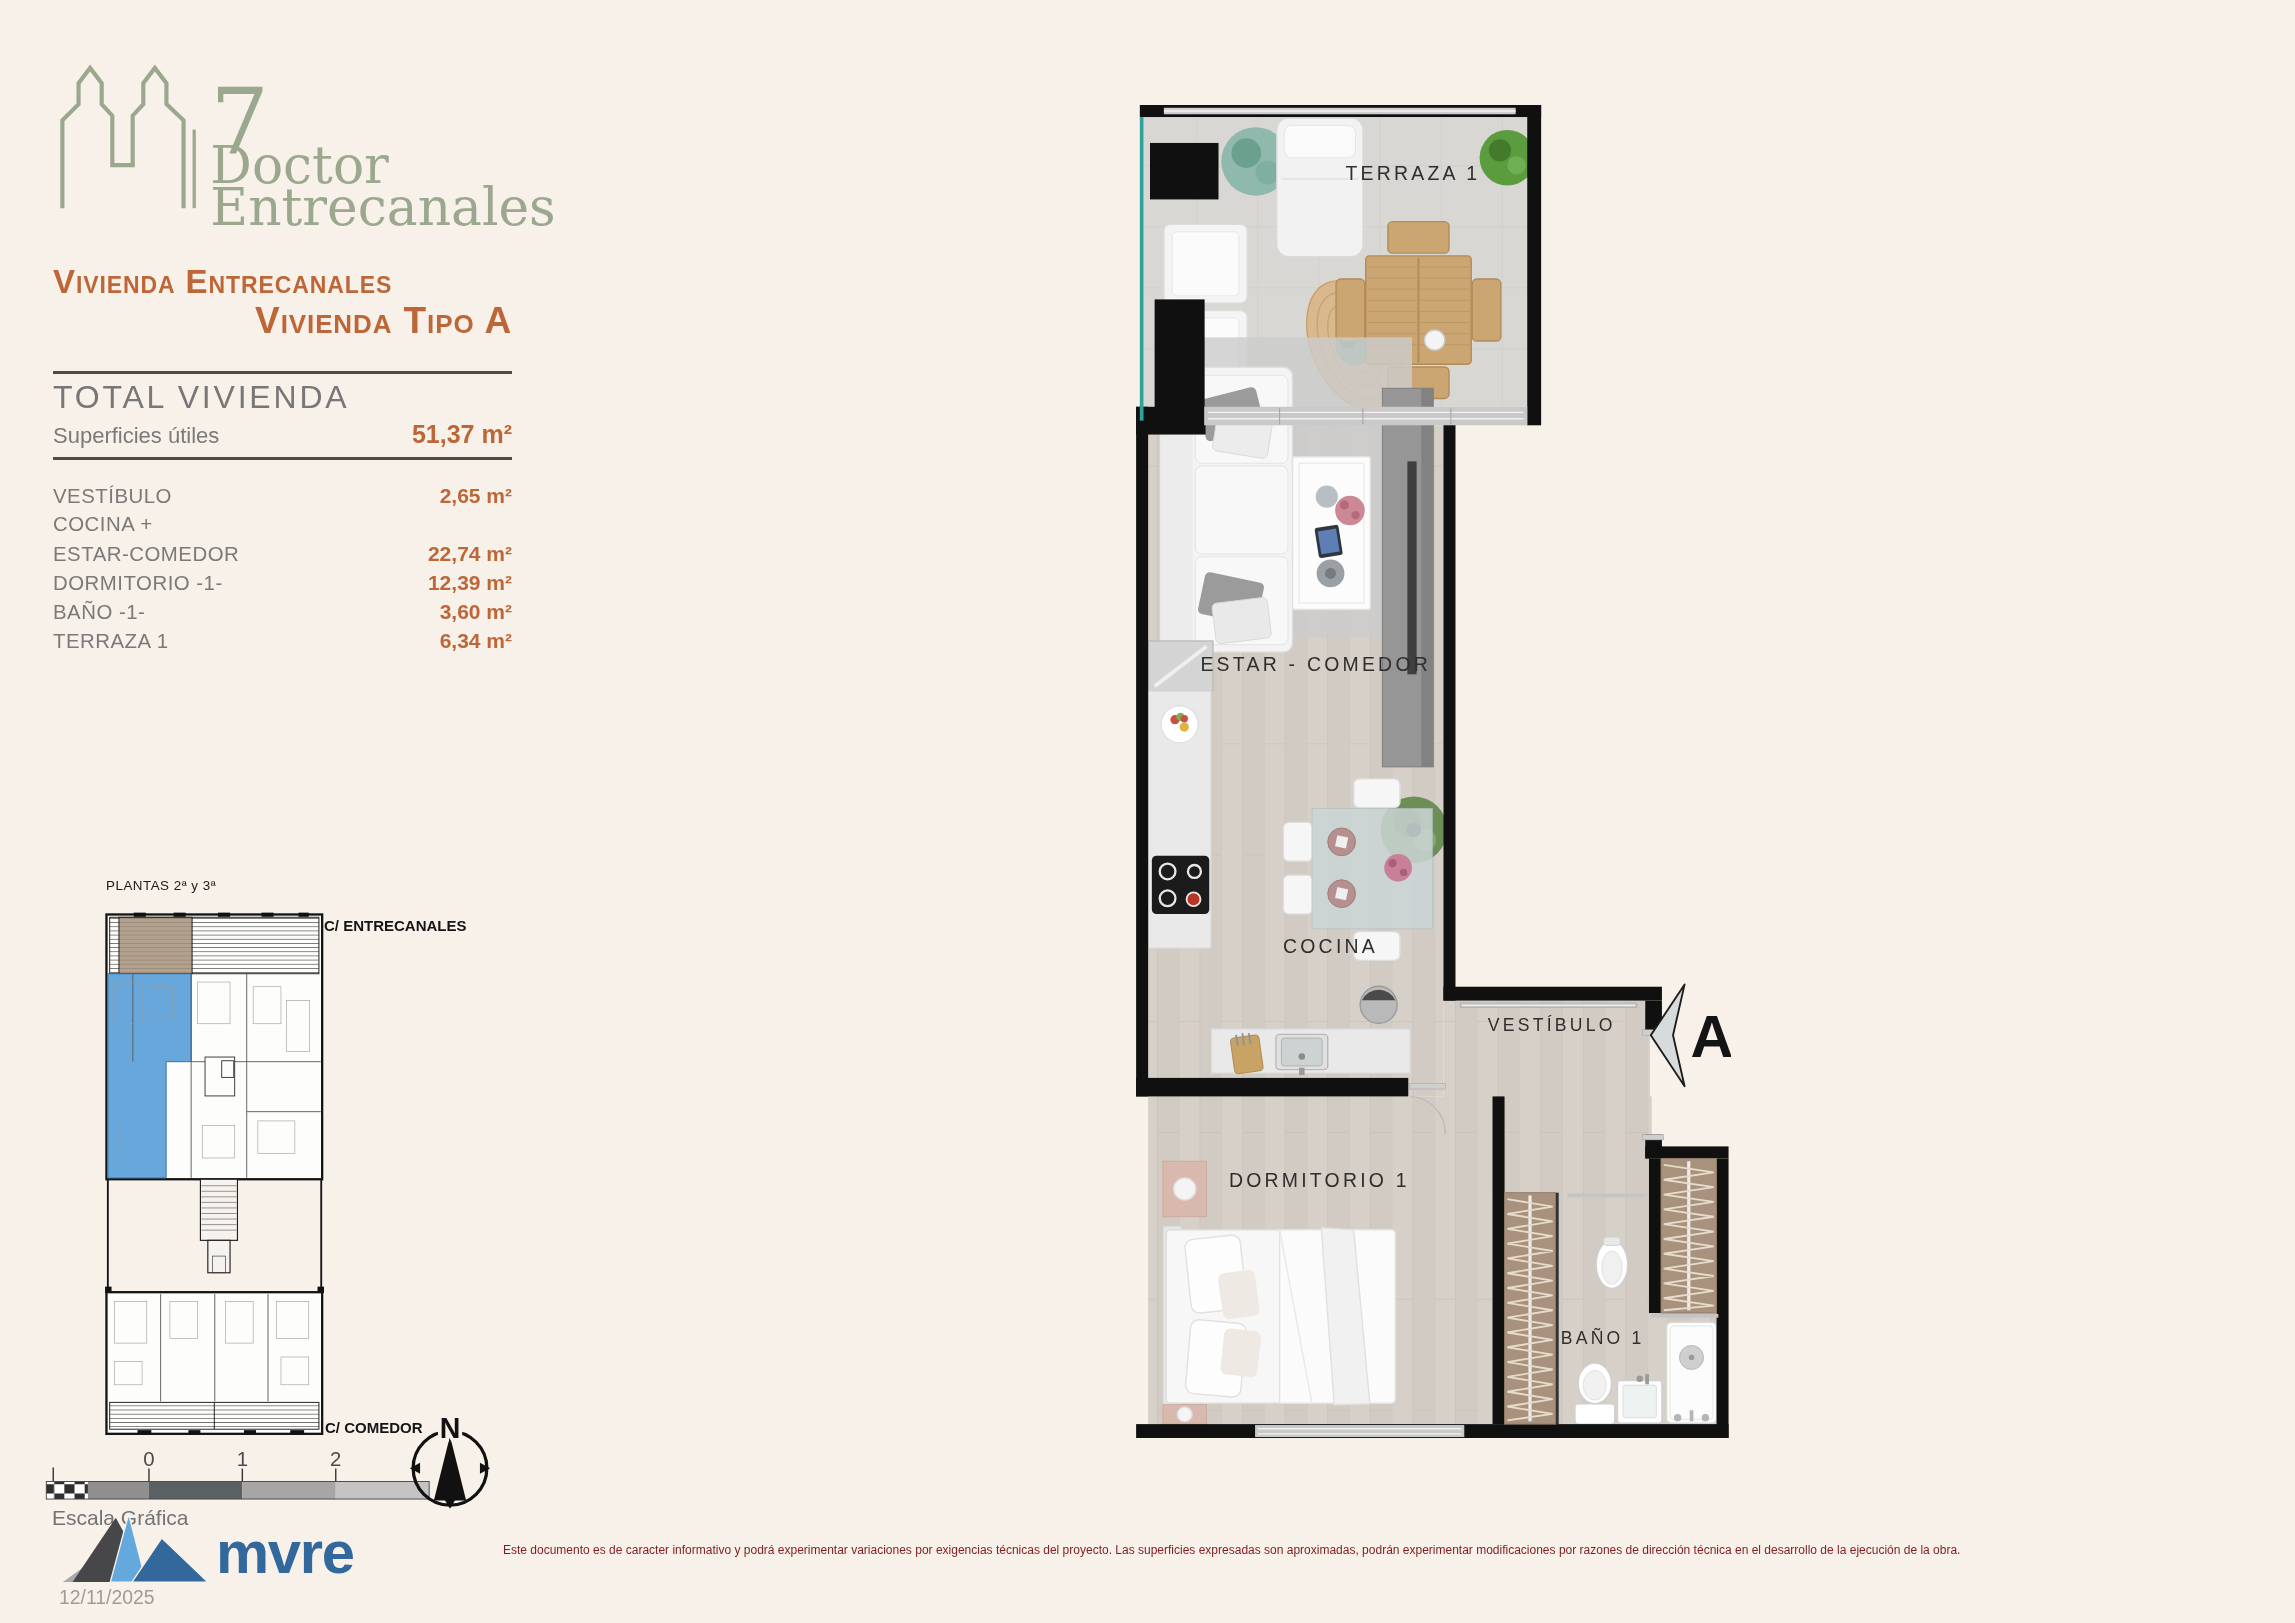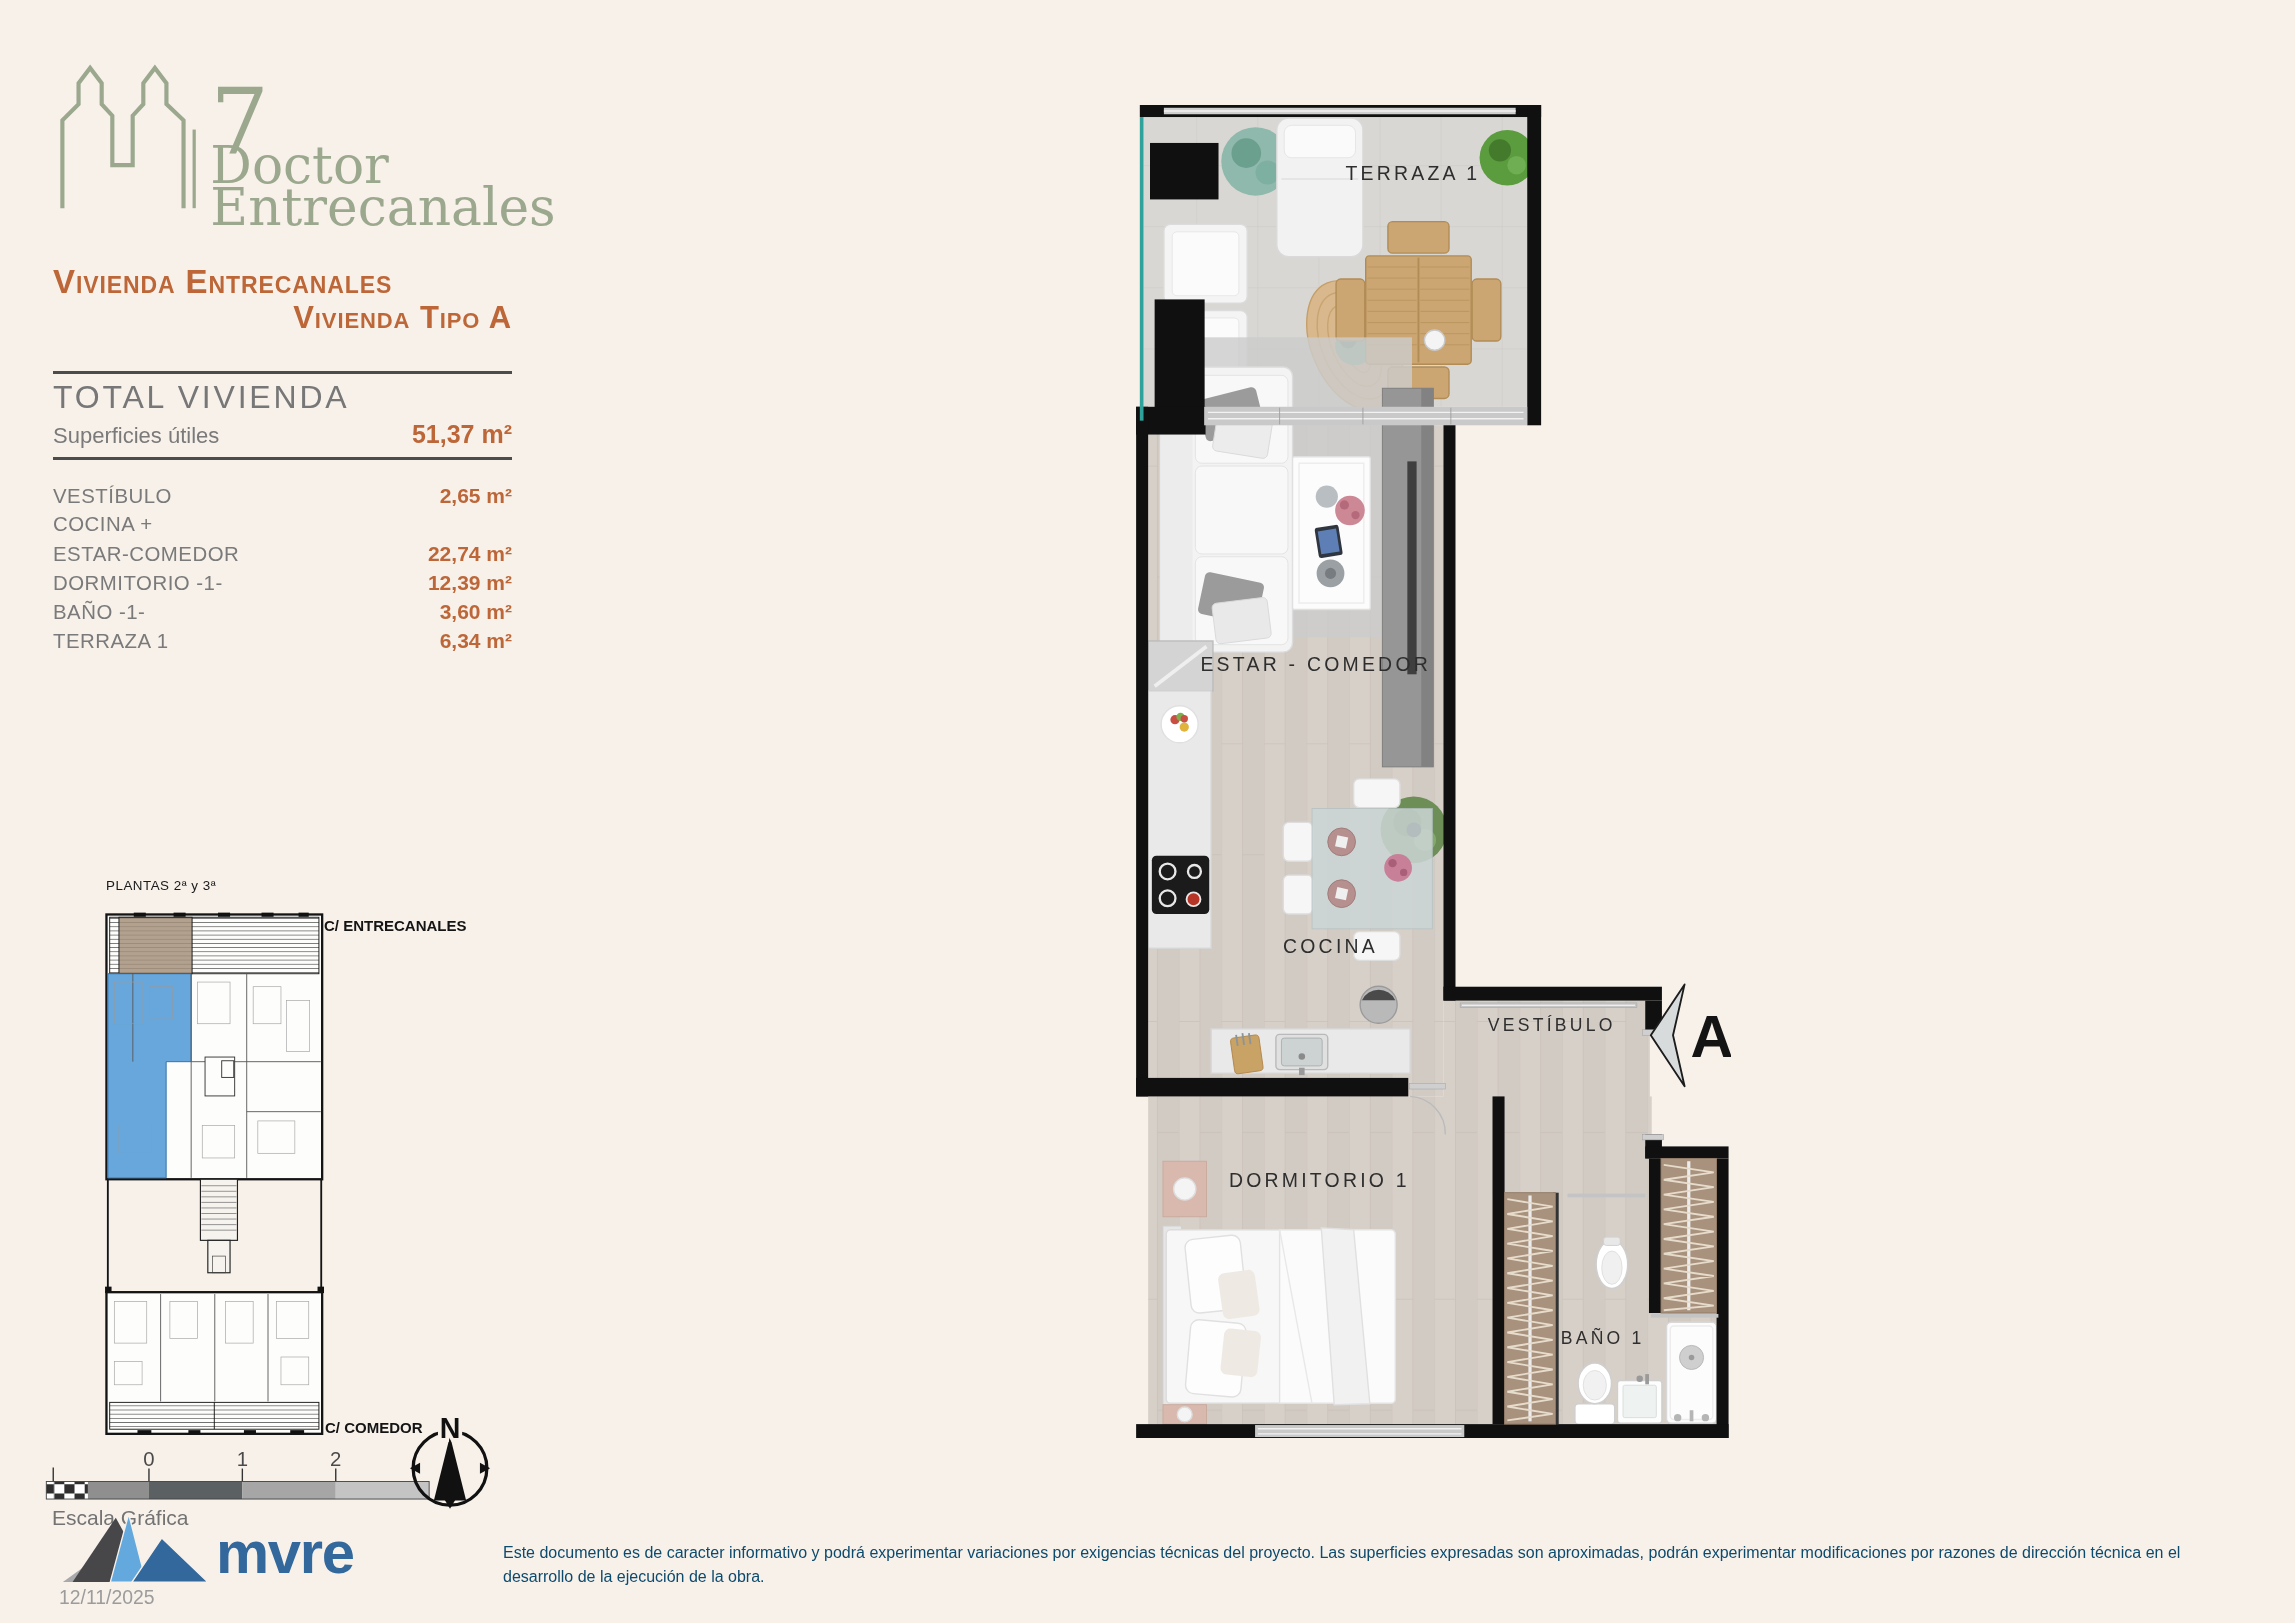"Vivienda Tipo A" .title-line2 { font-size: 31px -> 37px }
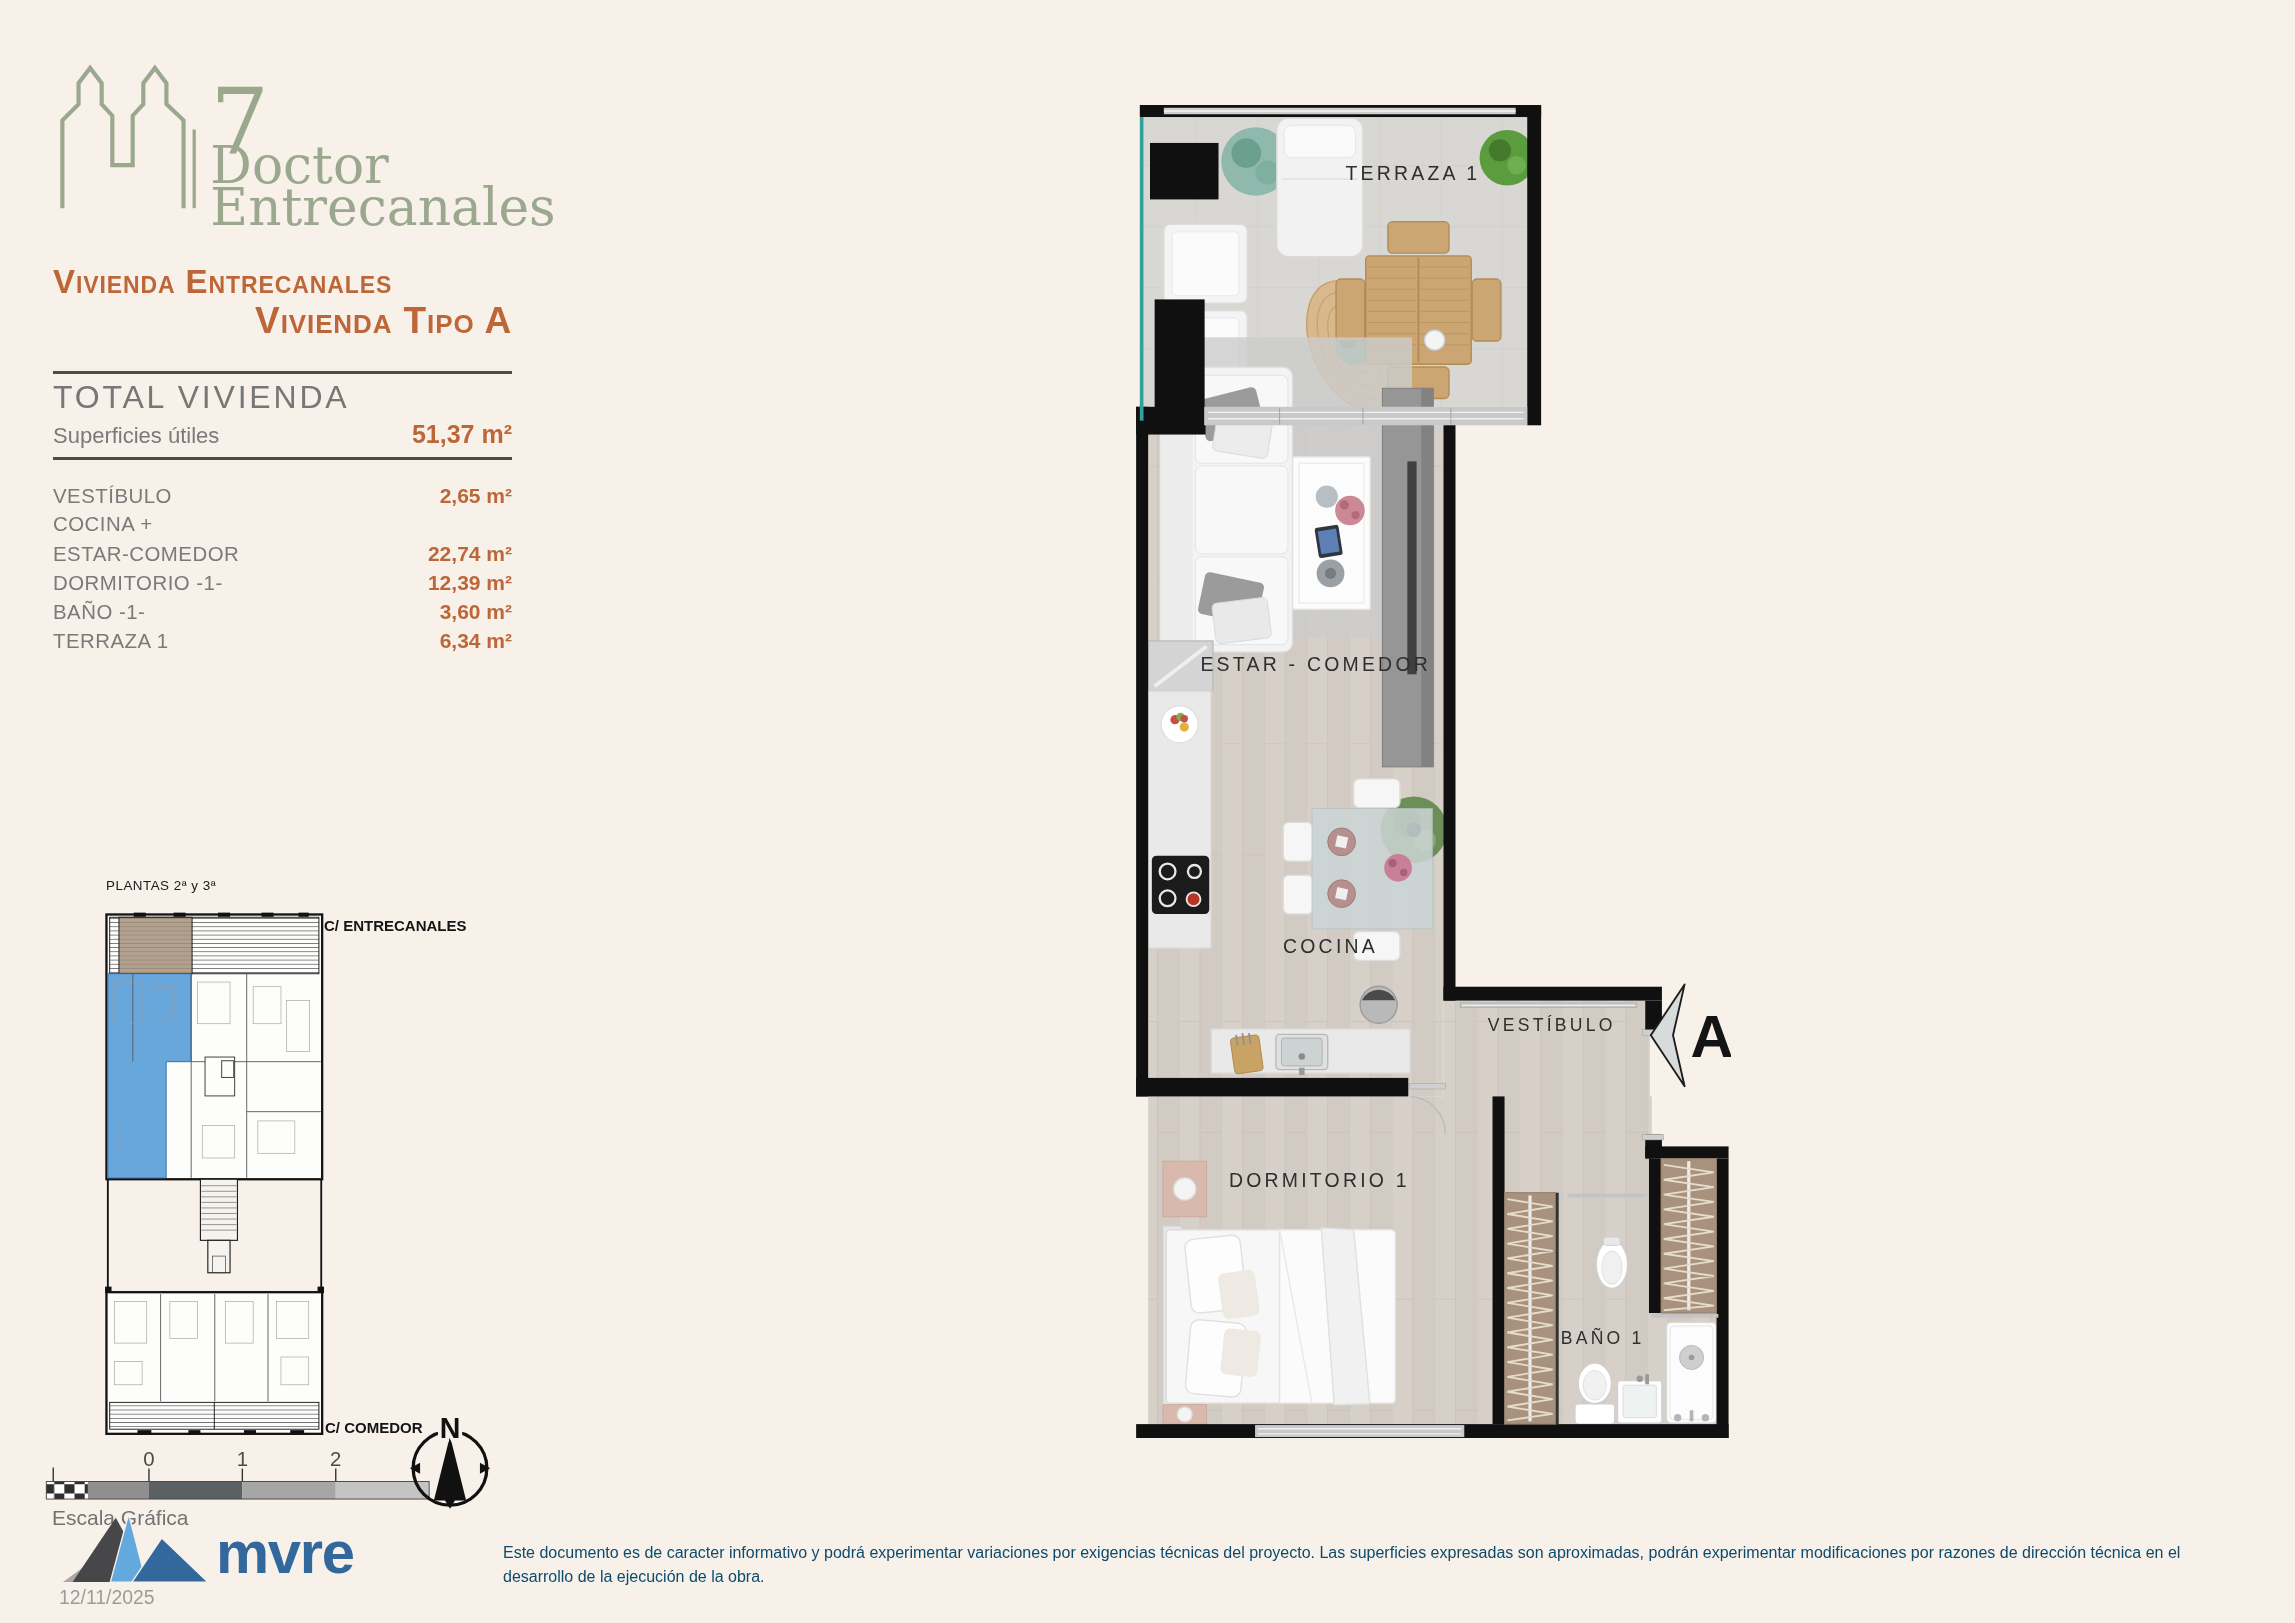"Este documento es de caracter" .disclaimer { color: #0c4a6e -> #7f1d1d; font-size: 16px -> 12px }
